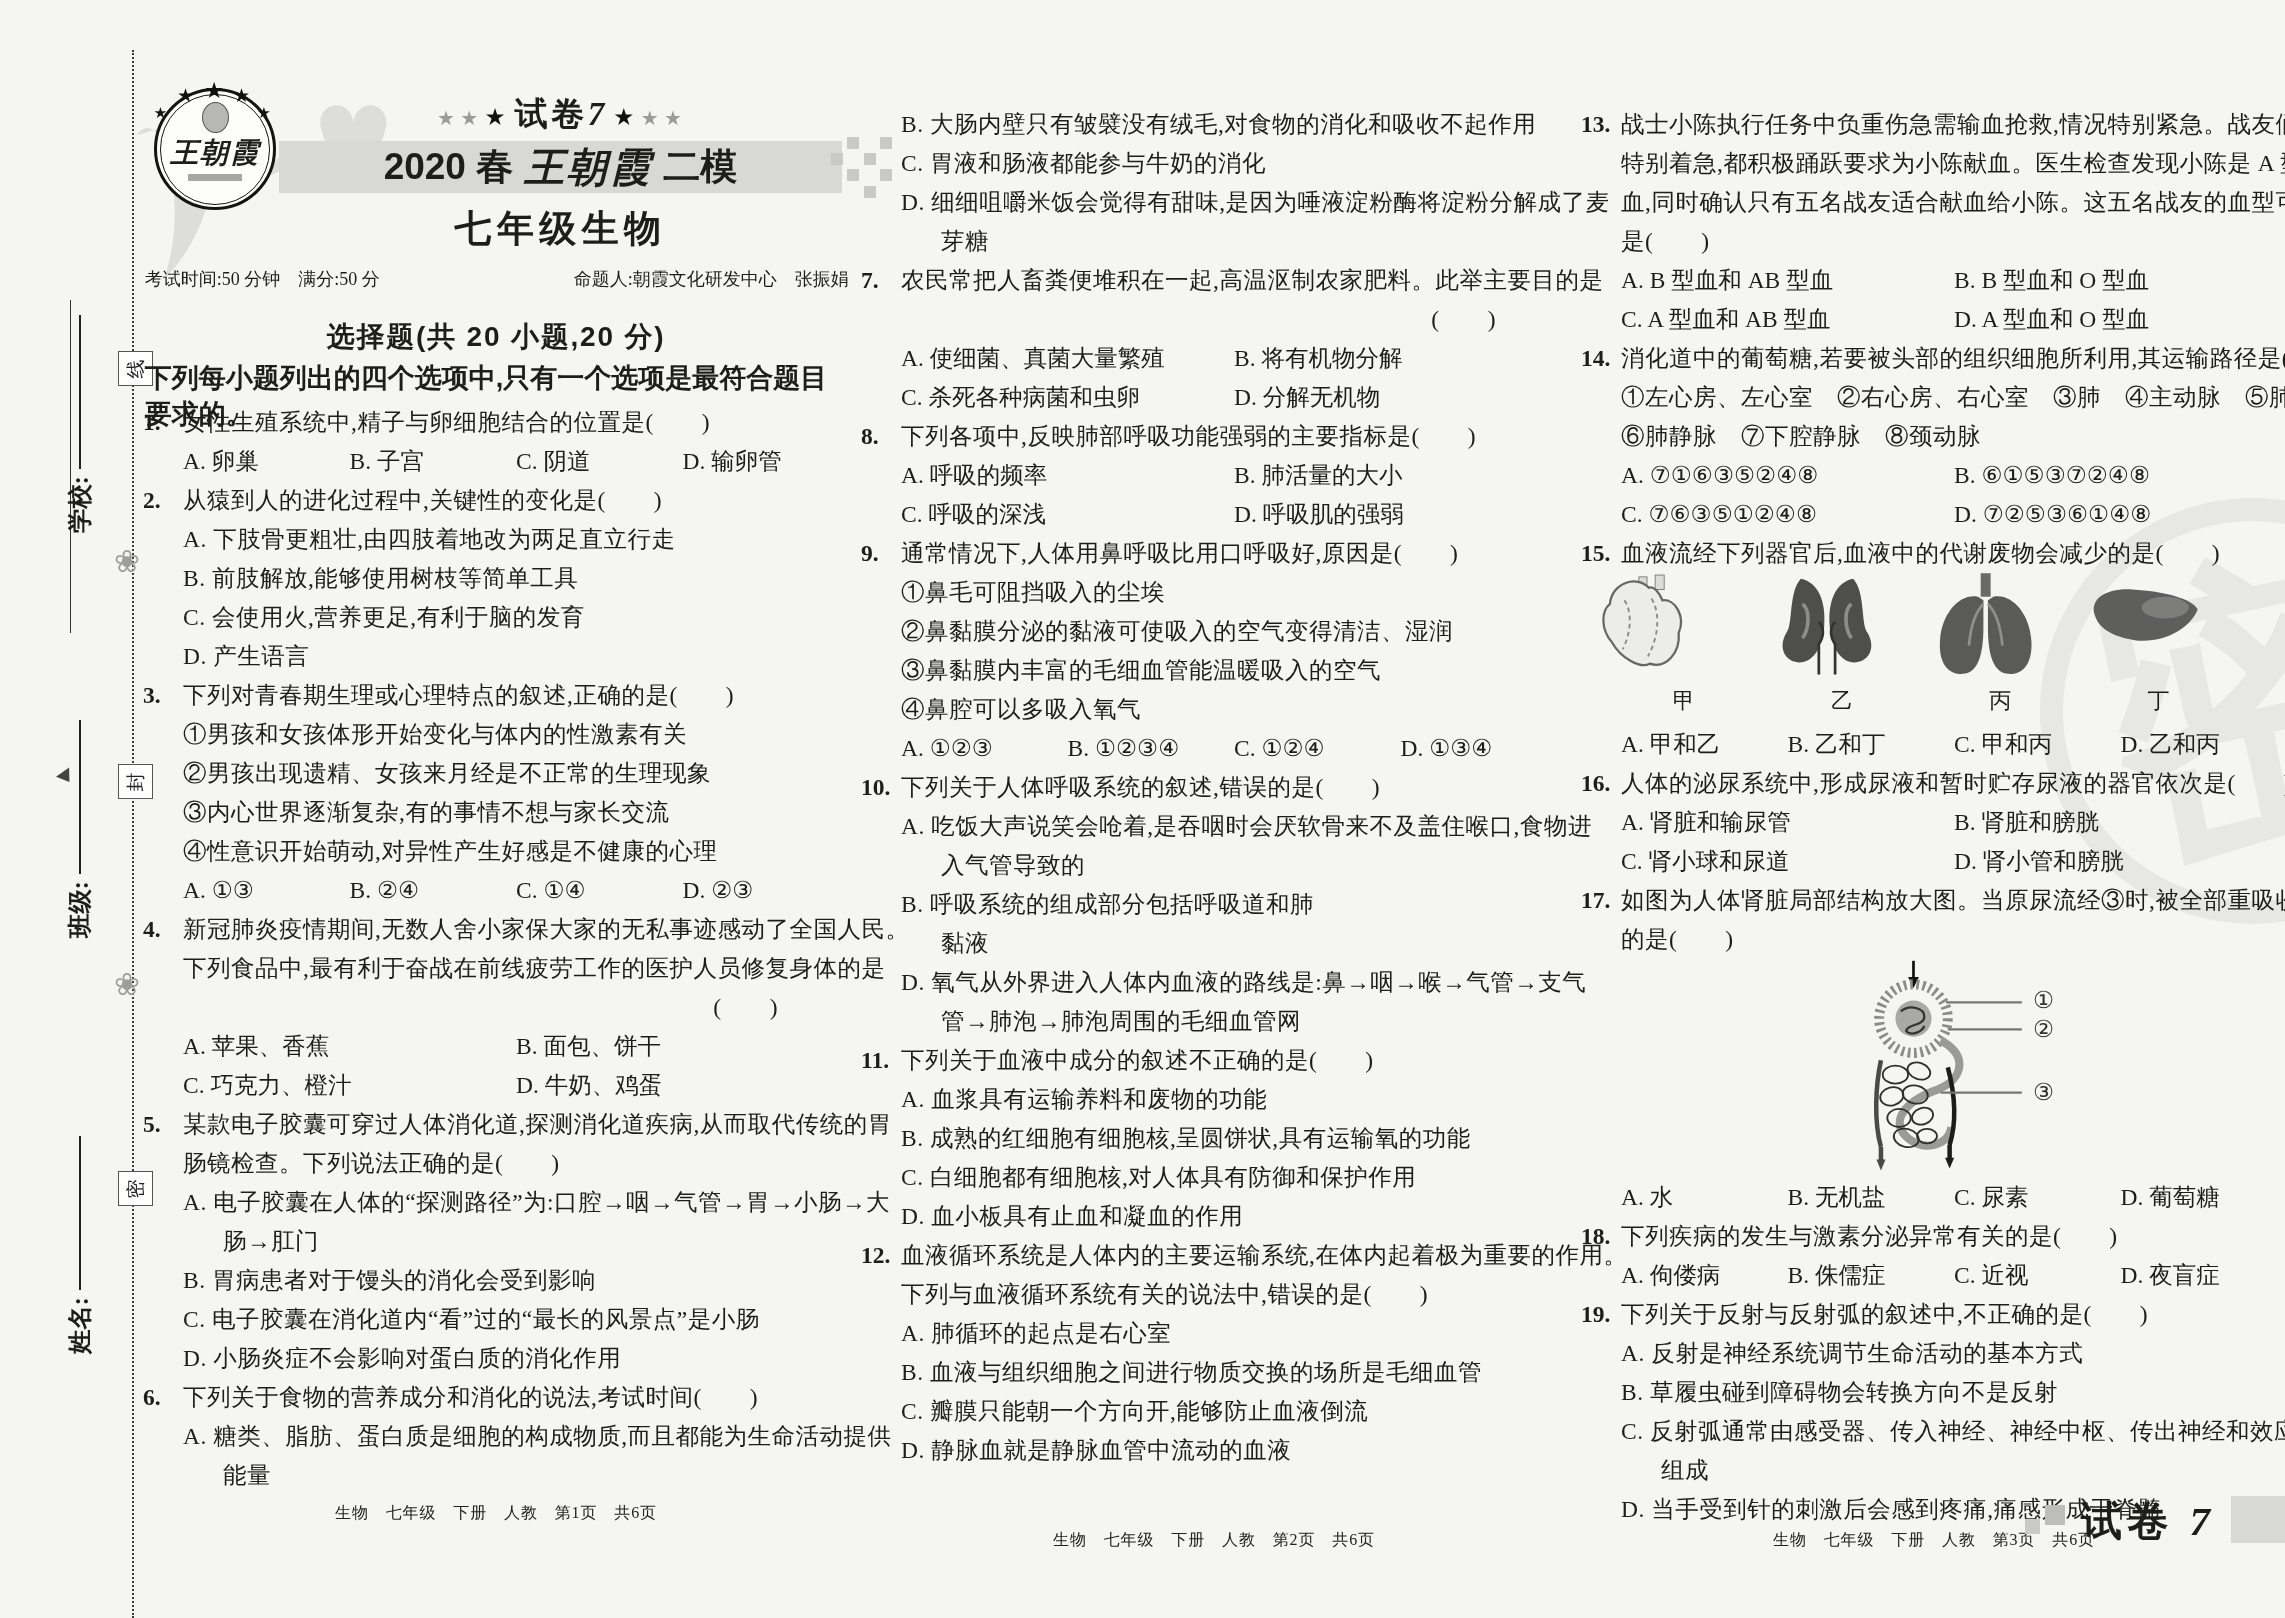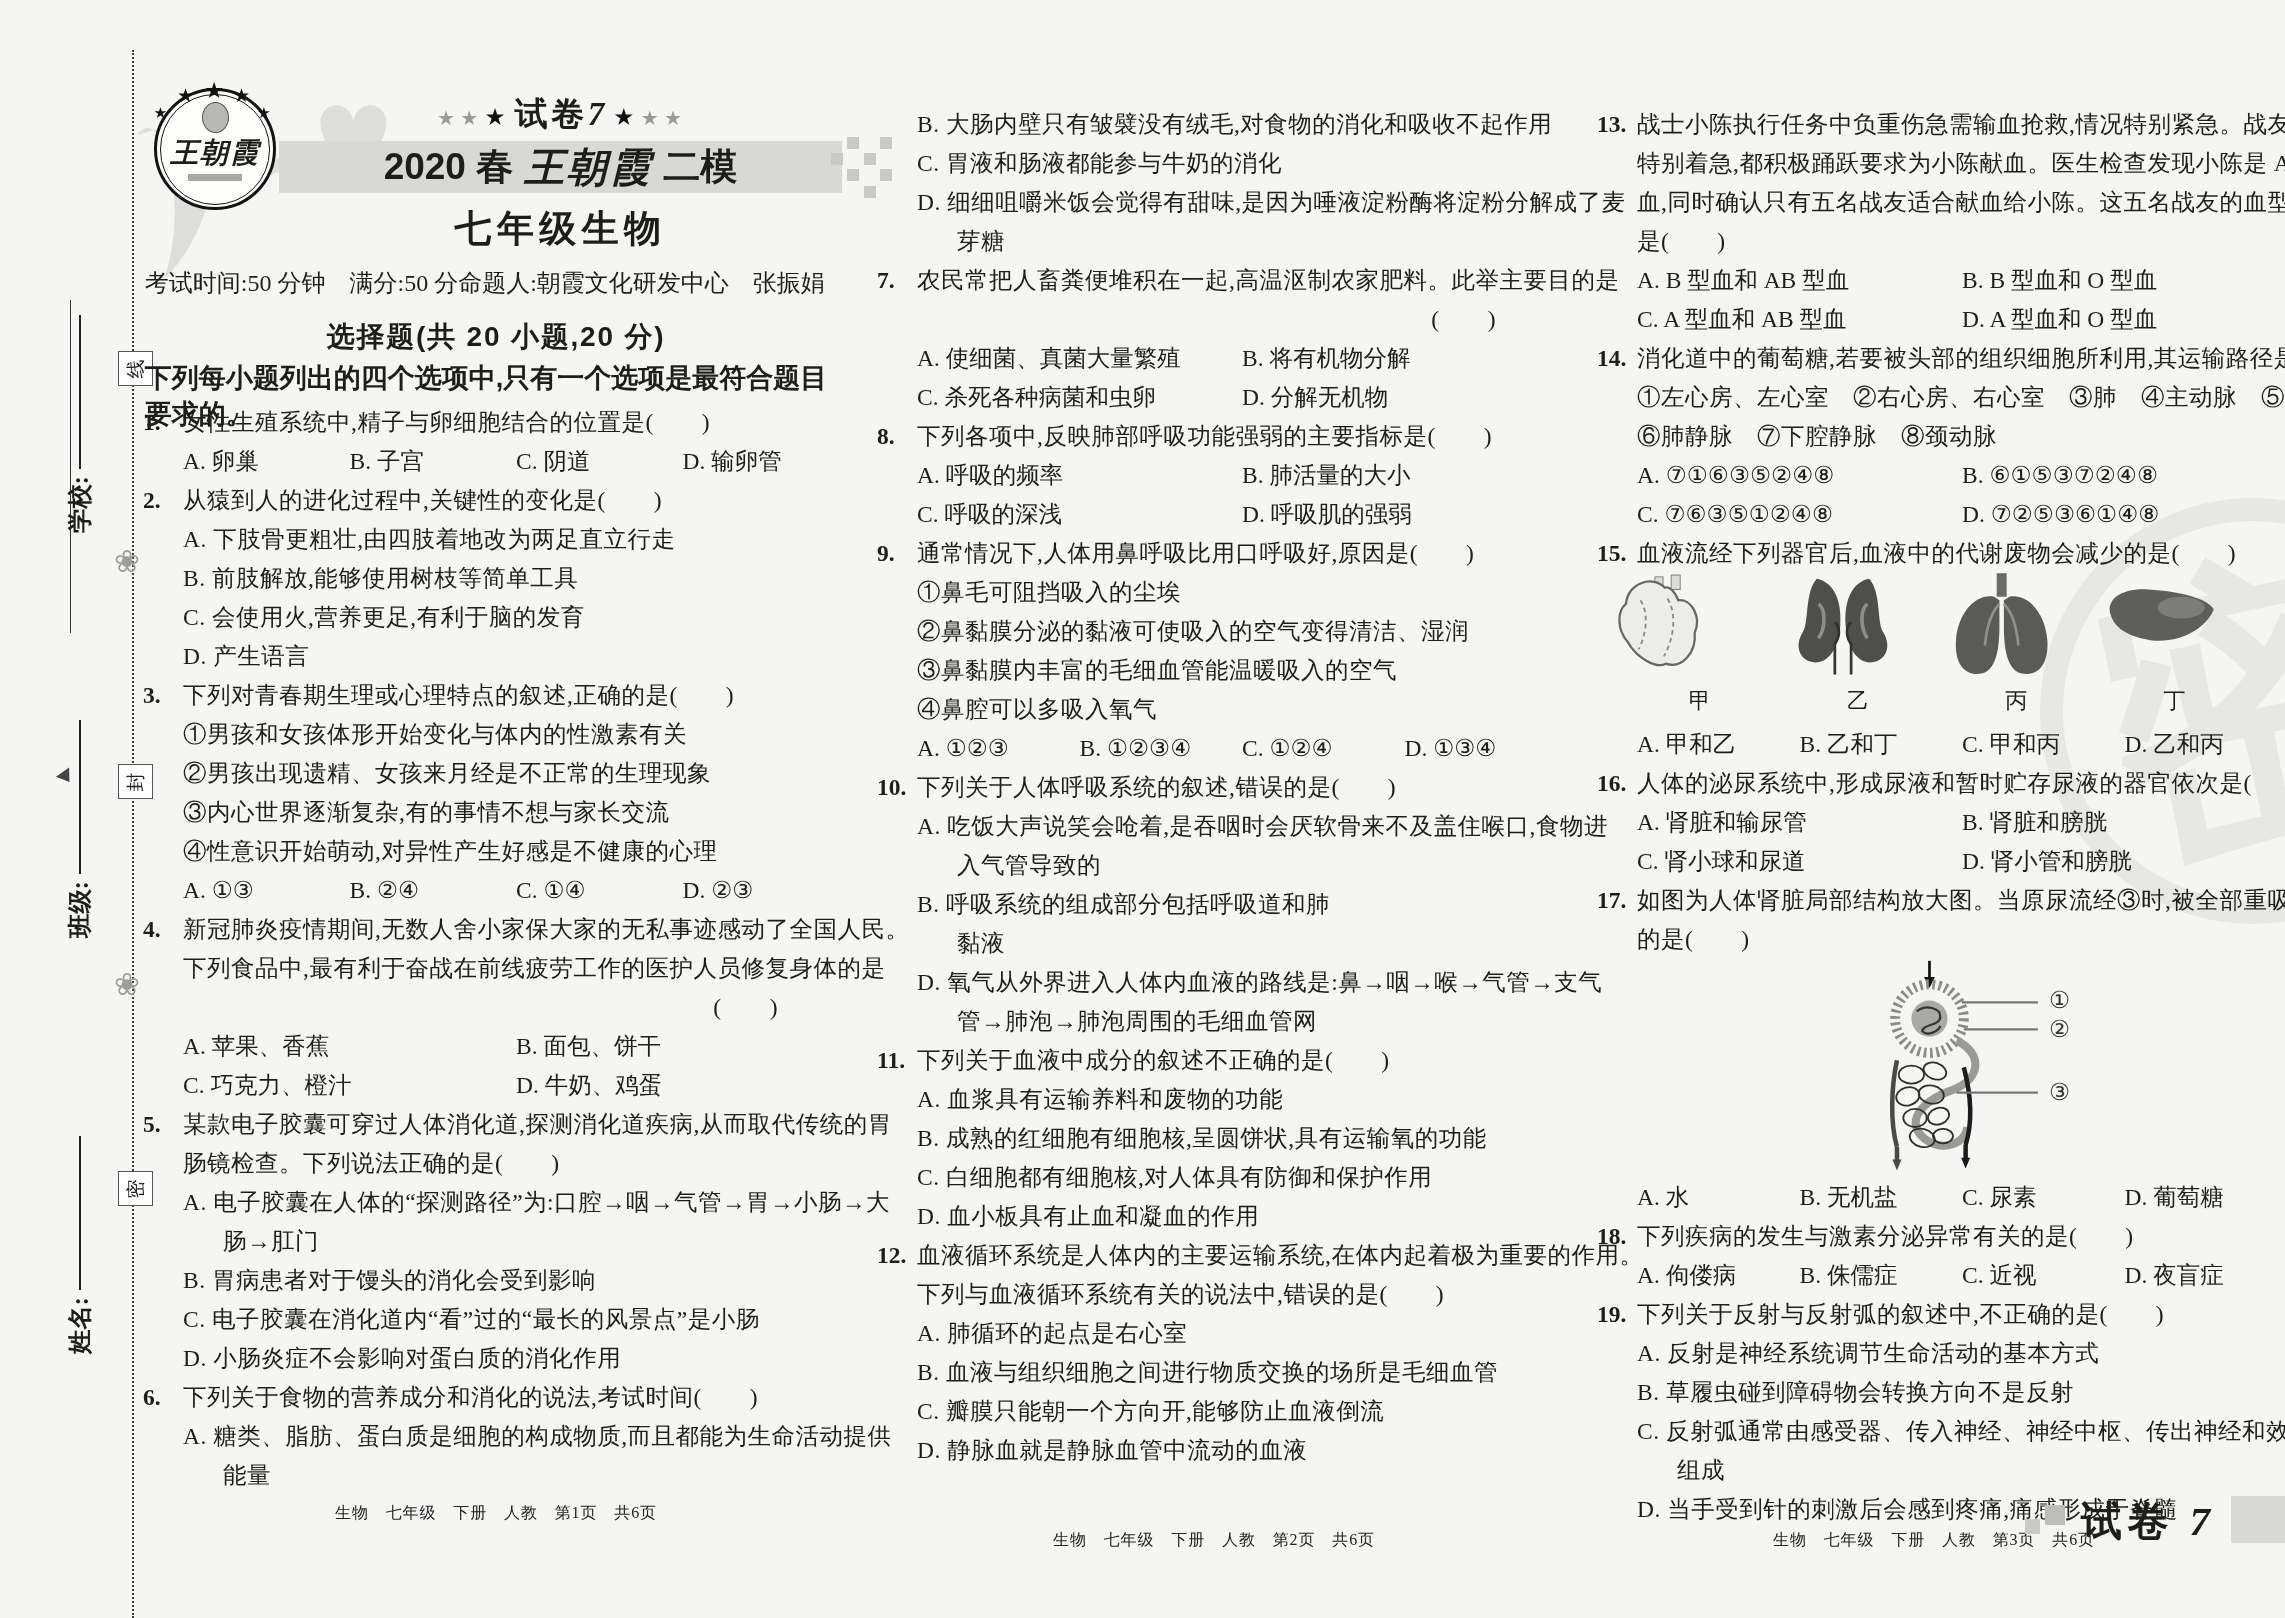"B. 大肠内壁只有皱襞没有绒毛,对食物的消化和吸收不起作用" .c1 .lines,.c2 .lines { margin-left: 16px -> none }
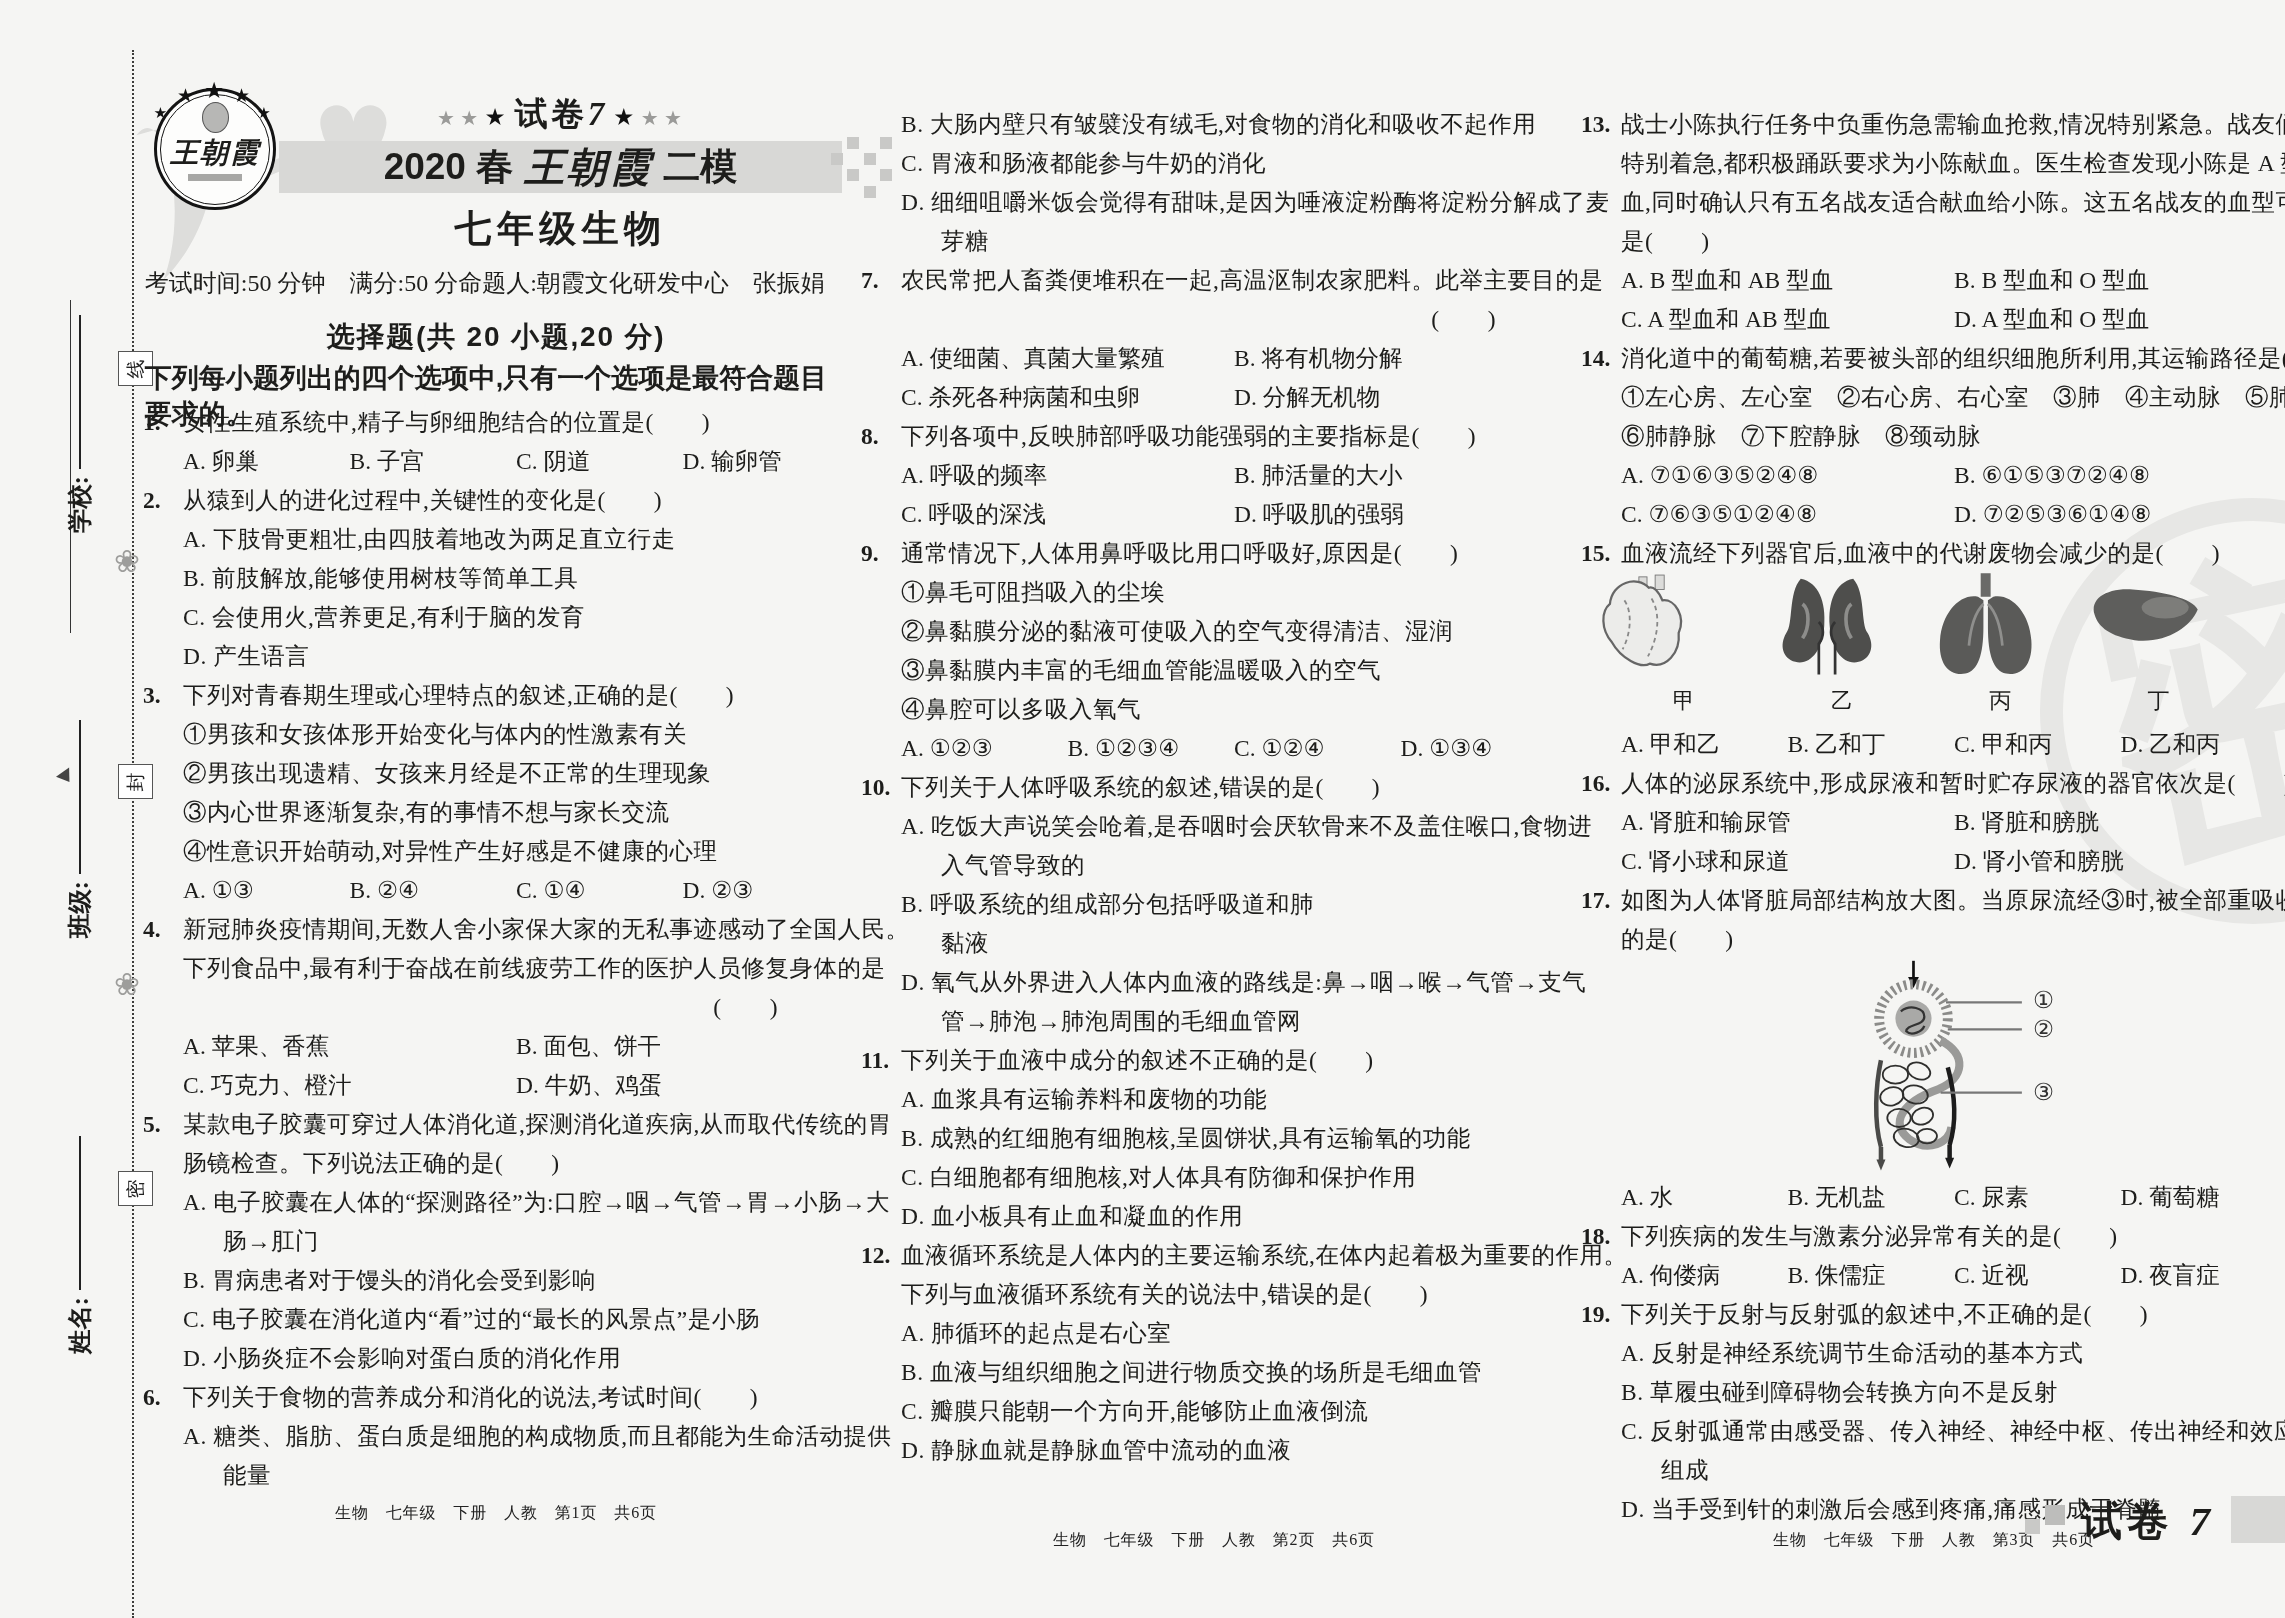"考试时间:50 分钟 满分:50 分" .meta { font-size: 24px -> 18px; justify-content: none -> space-between }
